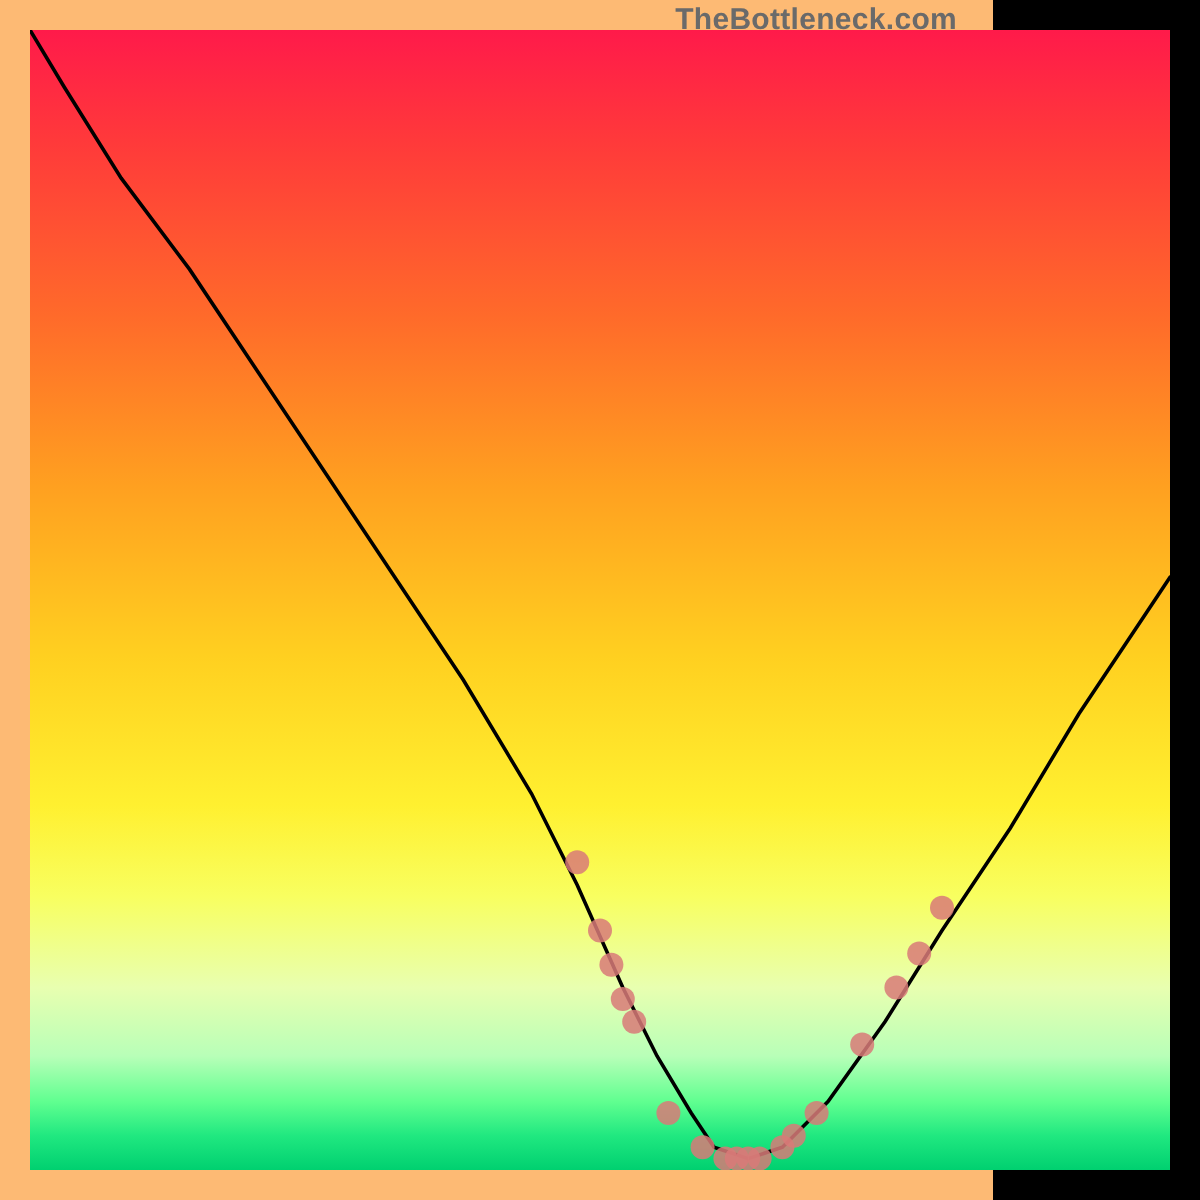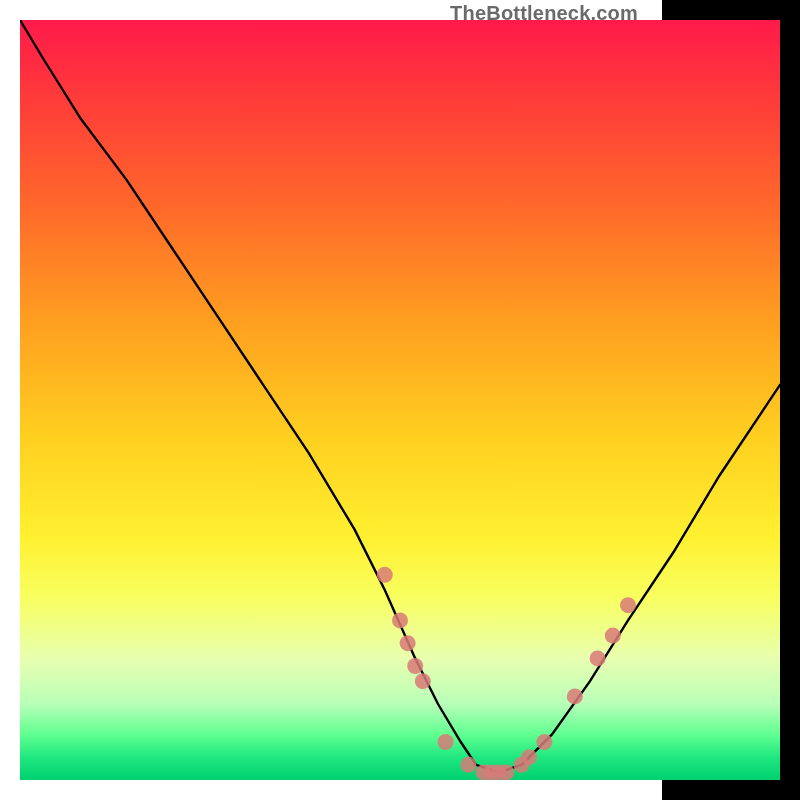"TheBottleneck.com" .frame { background: #ffffff -> #fdba74 }
